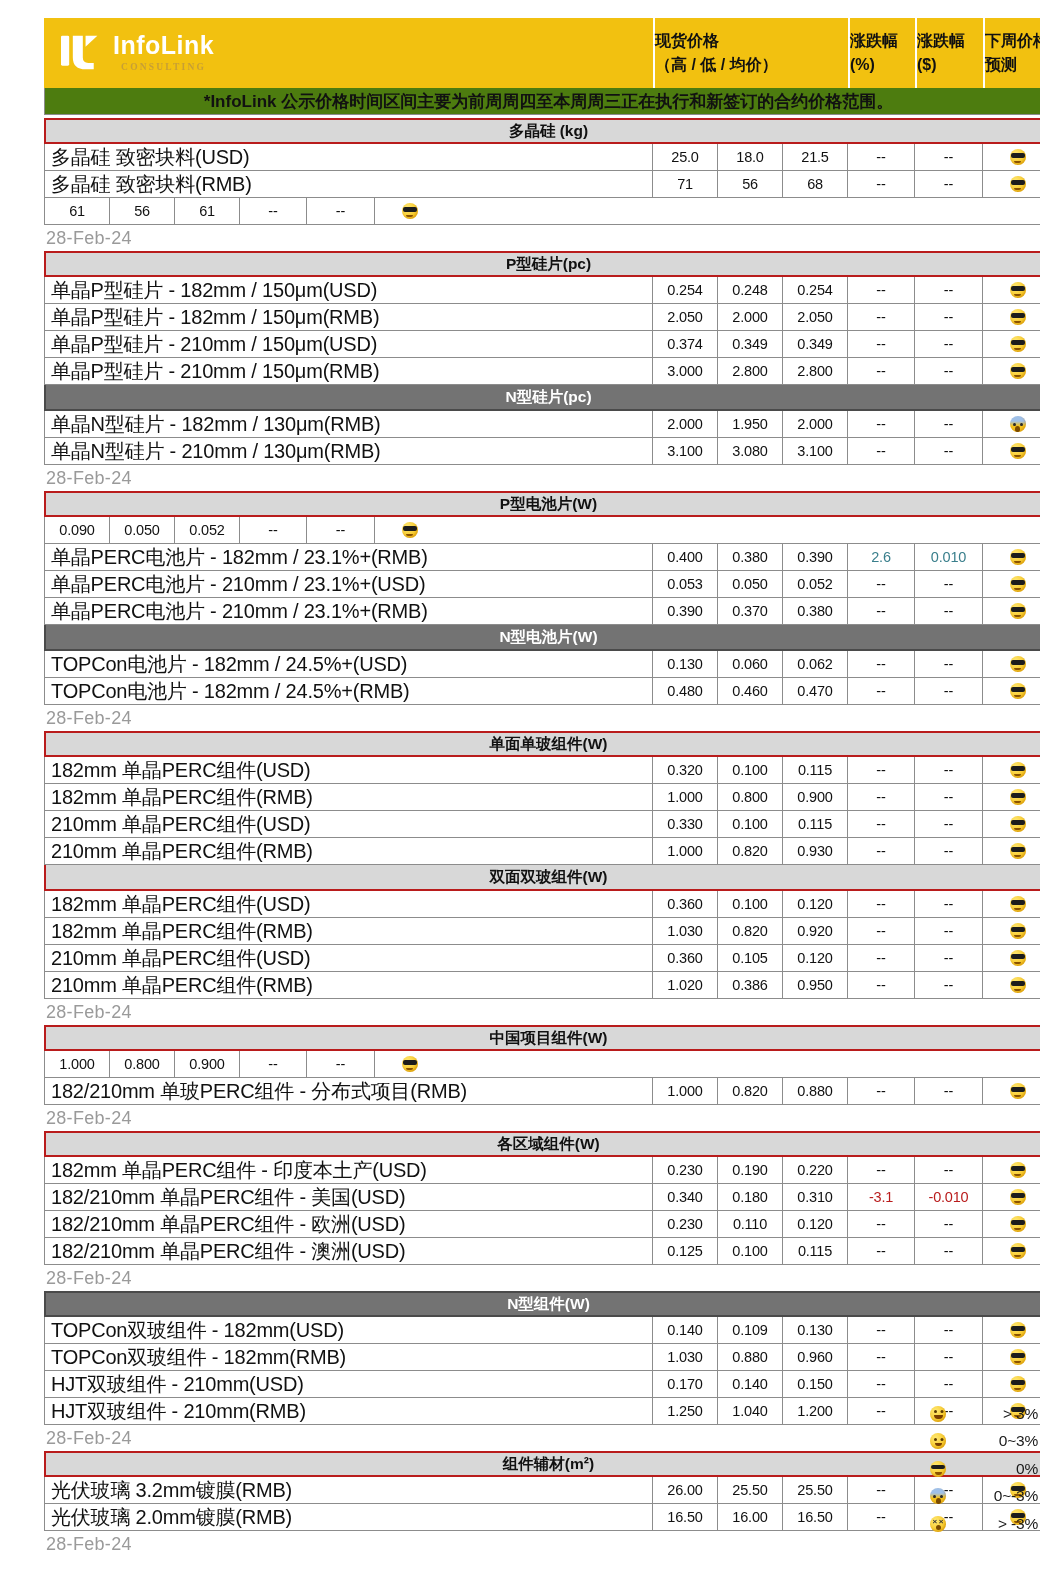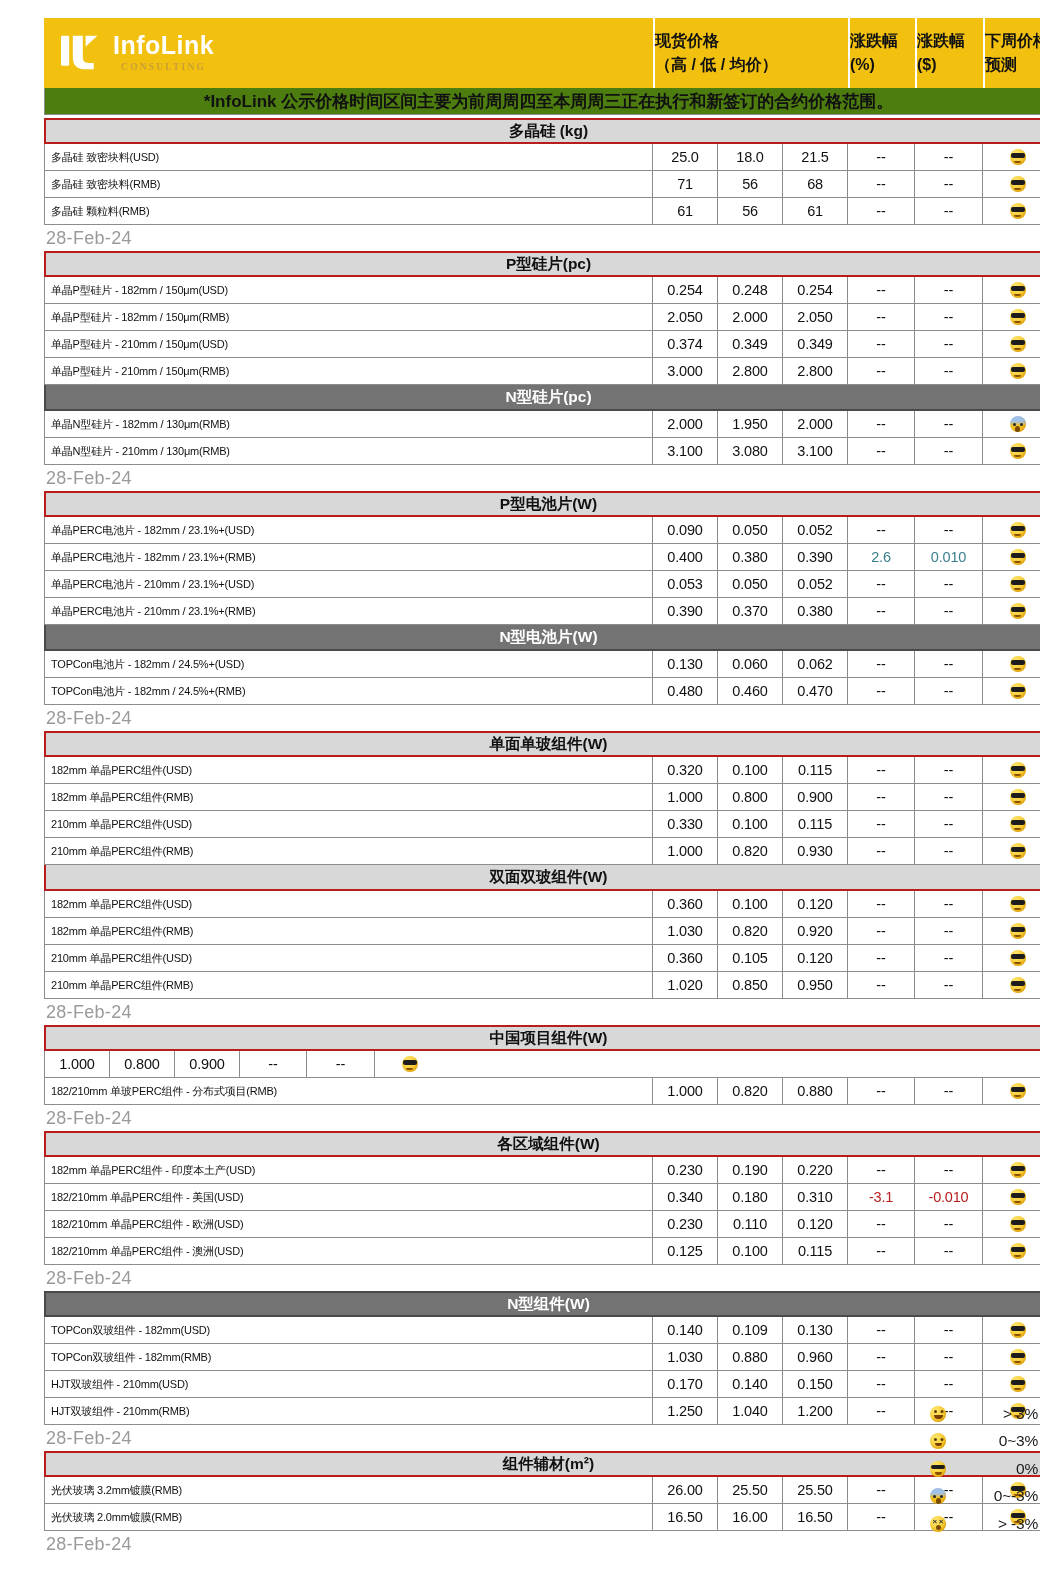"多晶硅 致密块料(USD)" .c-label { font-size: 11px -> 20px }
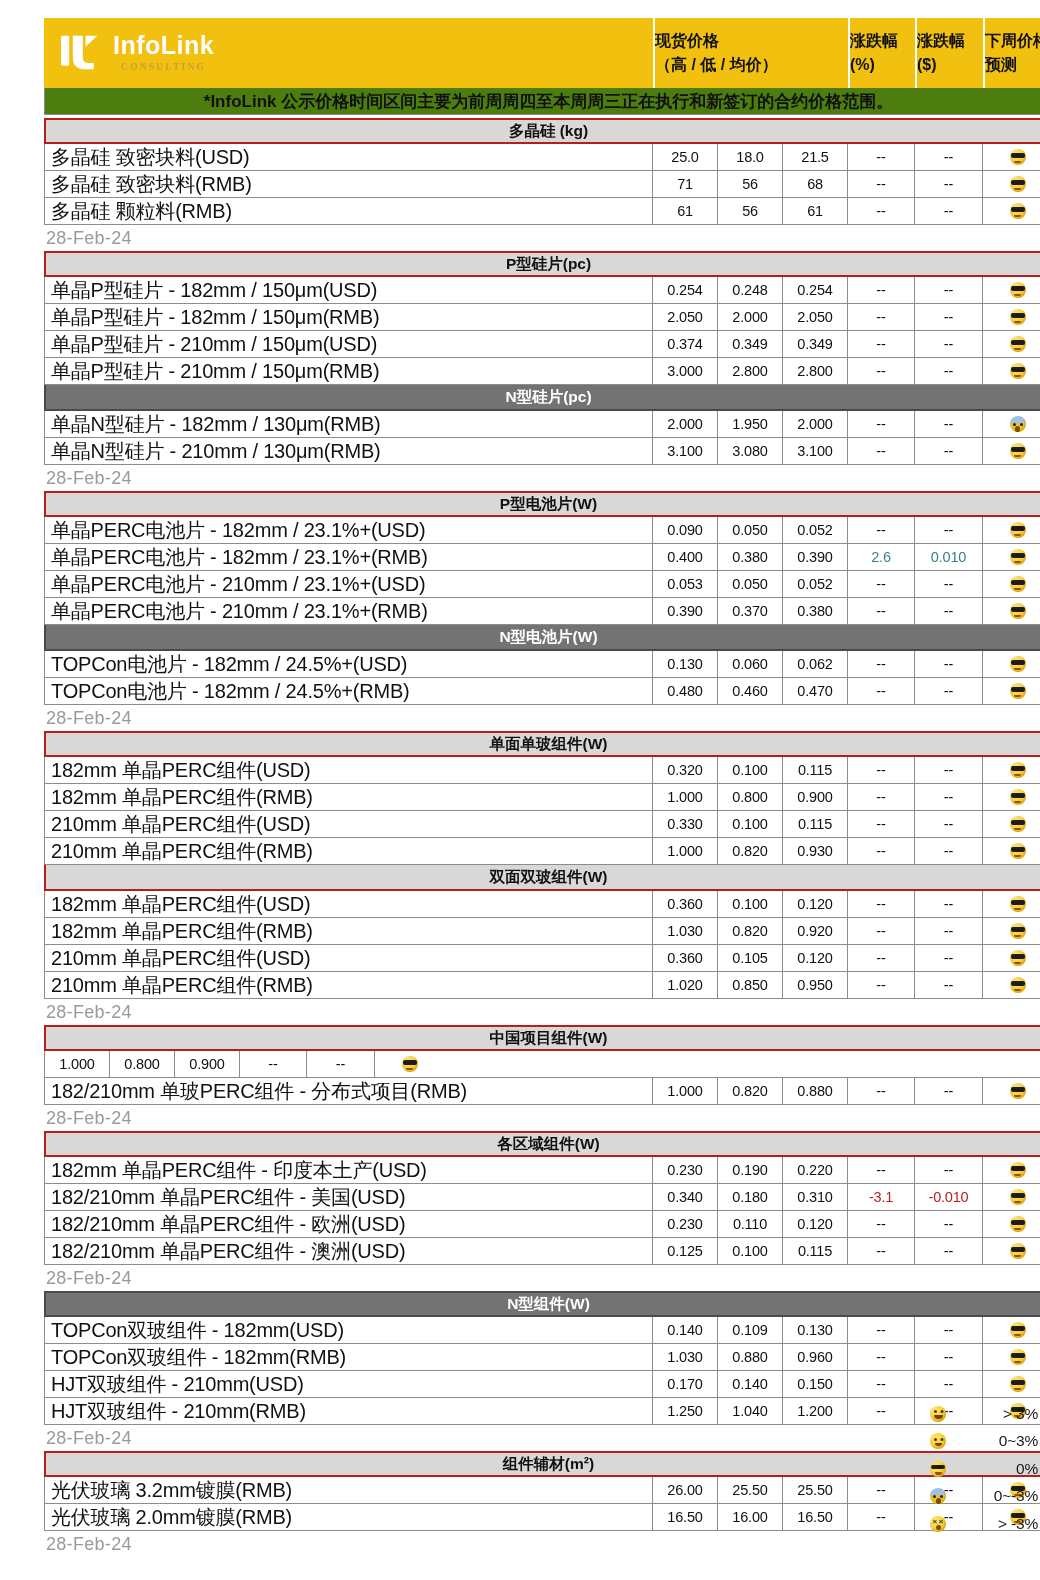"多晶硅 颗粒料(RMB)" div.cell { html: <div>多晶硅 颗粒料(RMB)</div> -> none }
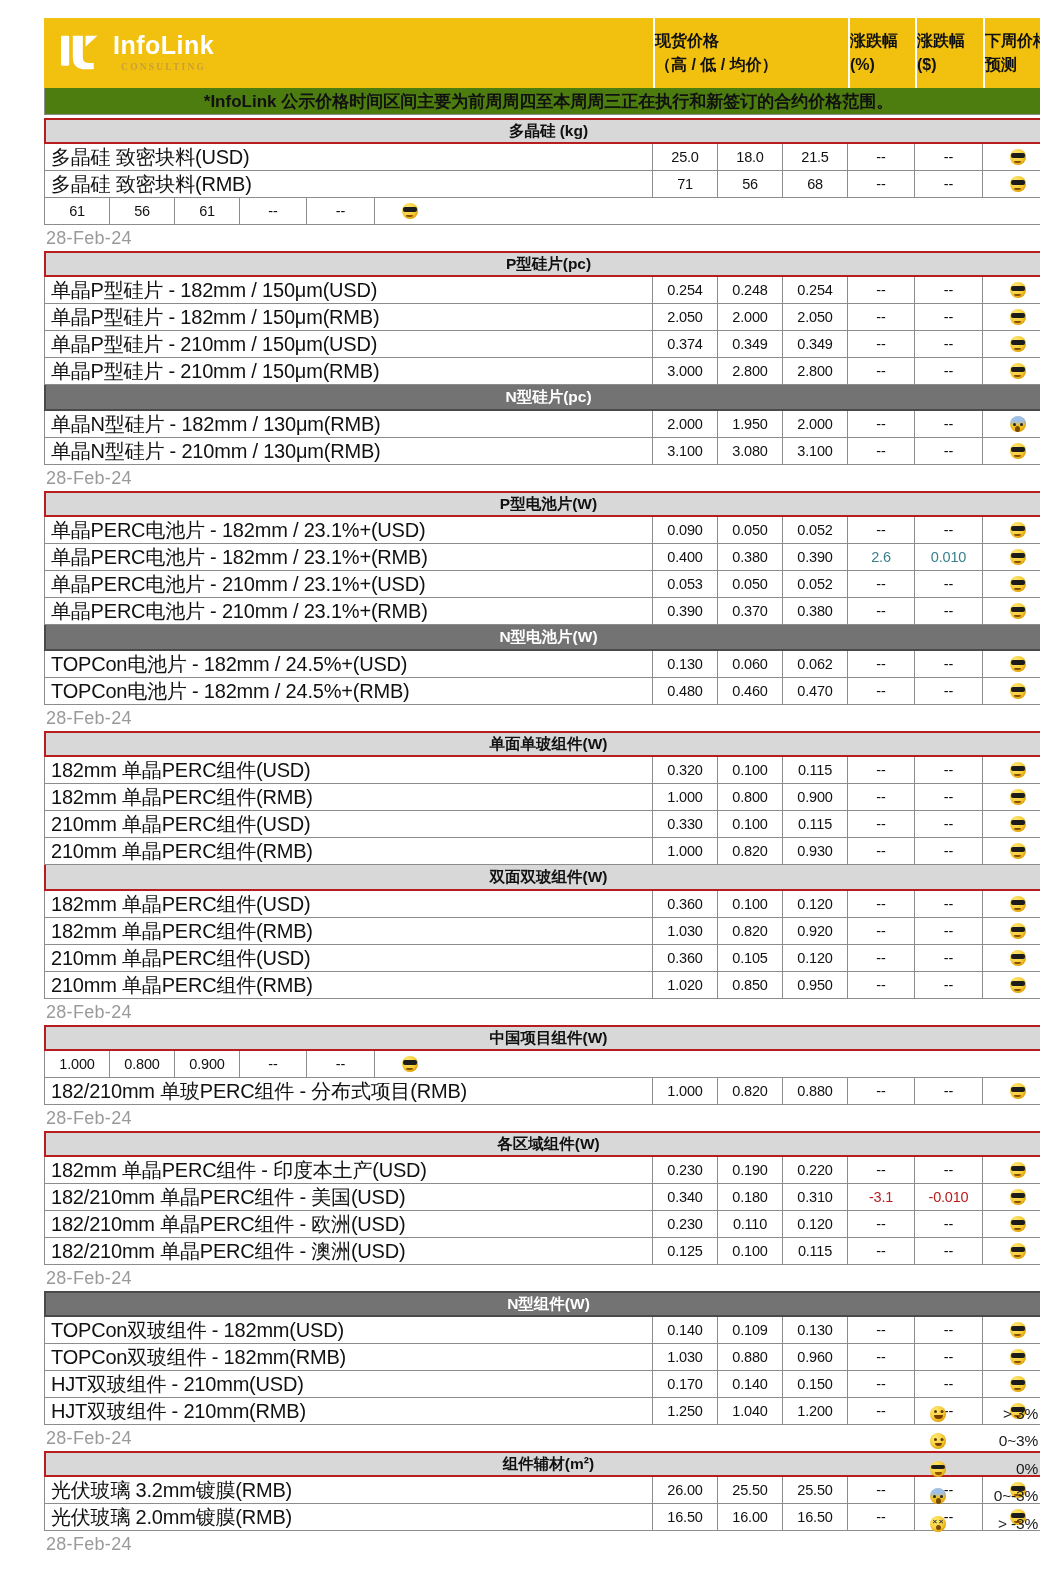"单晶PERC电池片 - 182mm / 23.1%+(USD)" div.cell { html: <div>单晶PERC电池片 - 182mm / 23.1%+(USD)</div> -> none }
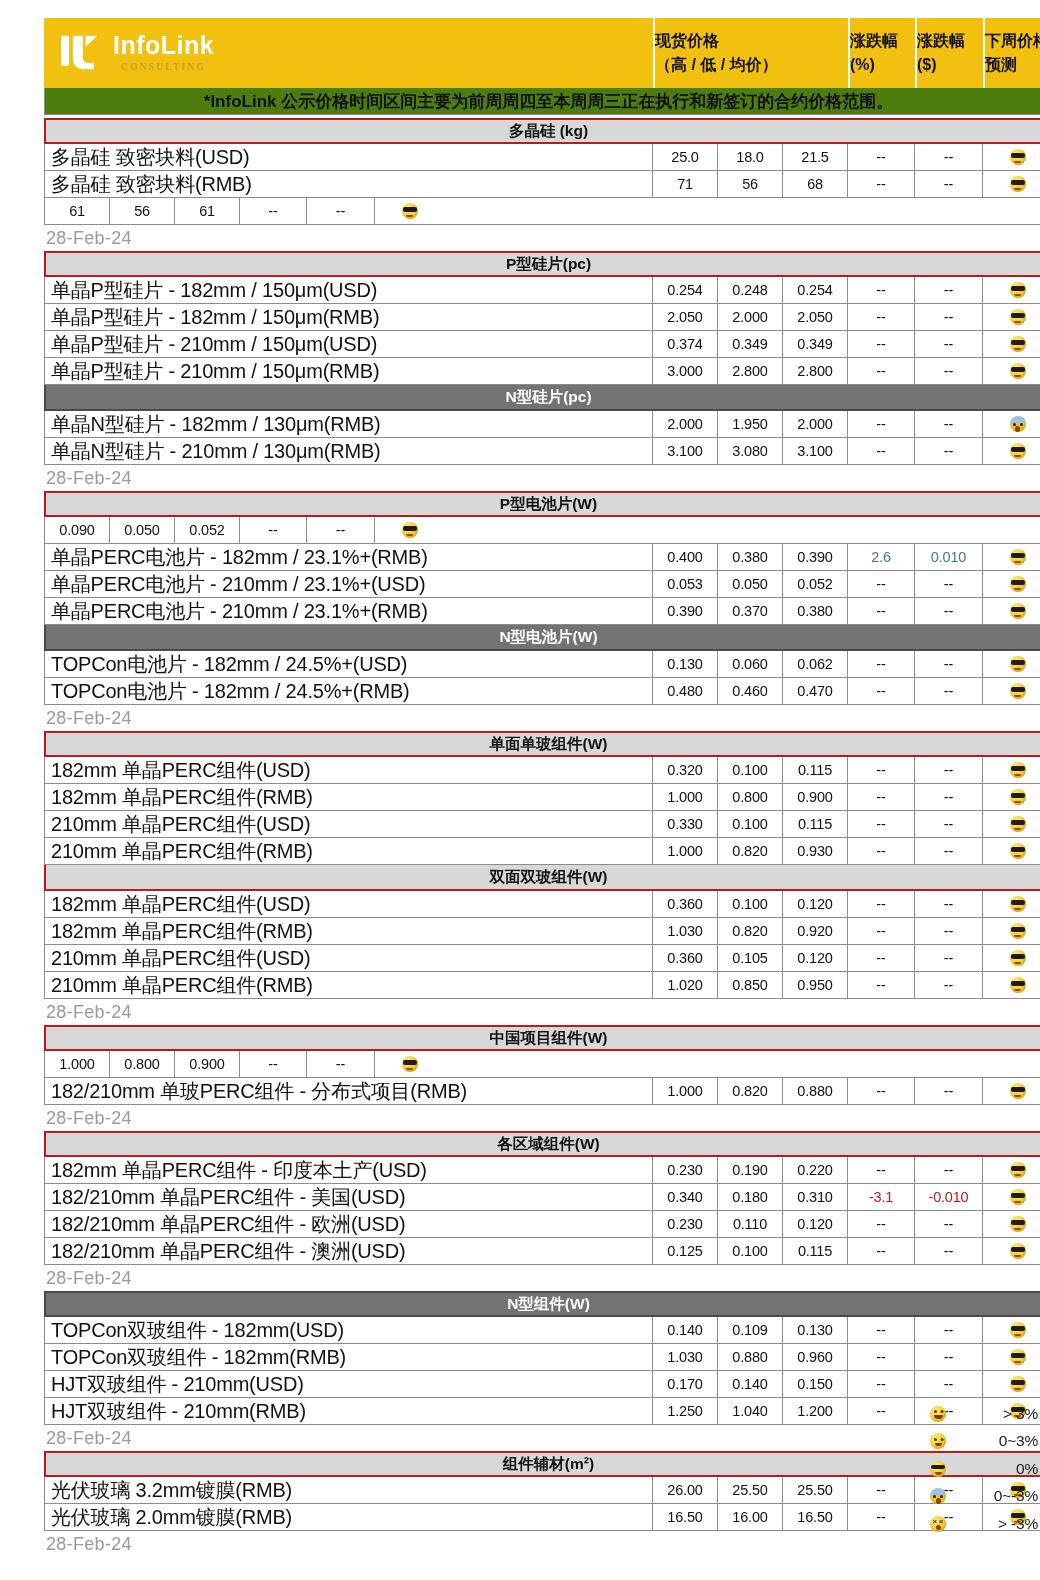"0.850" div.cell { text: 0.850 -> 0.386 }
